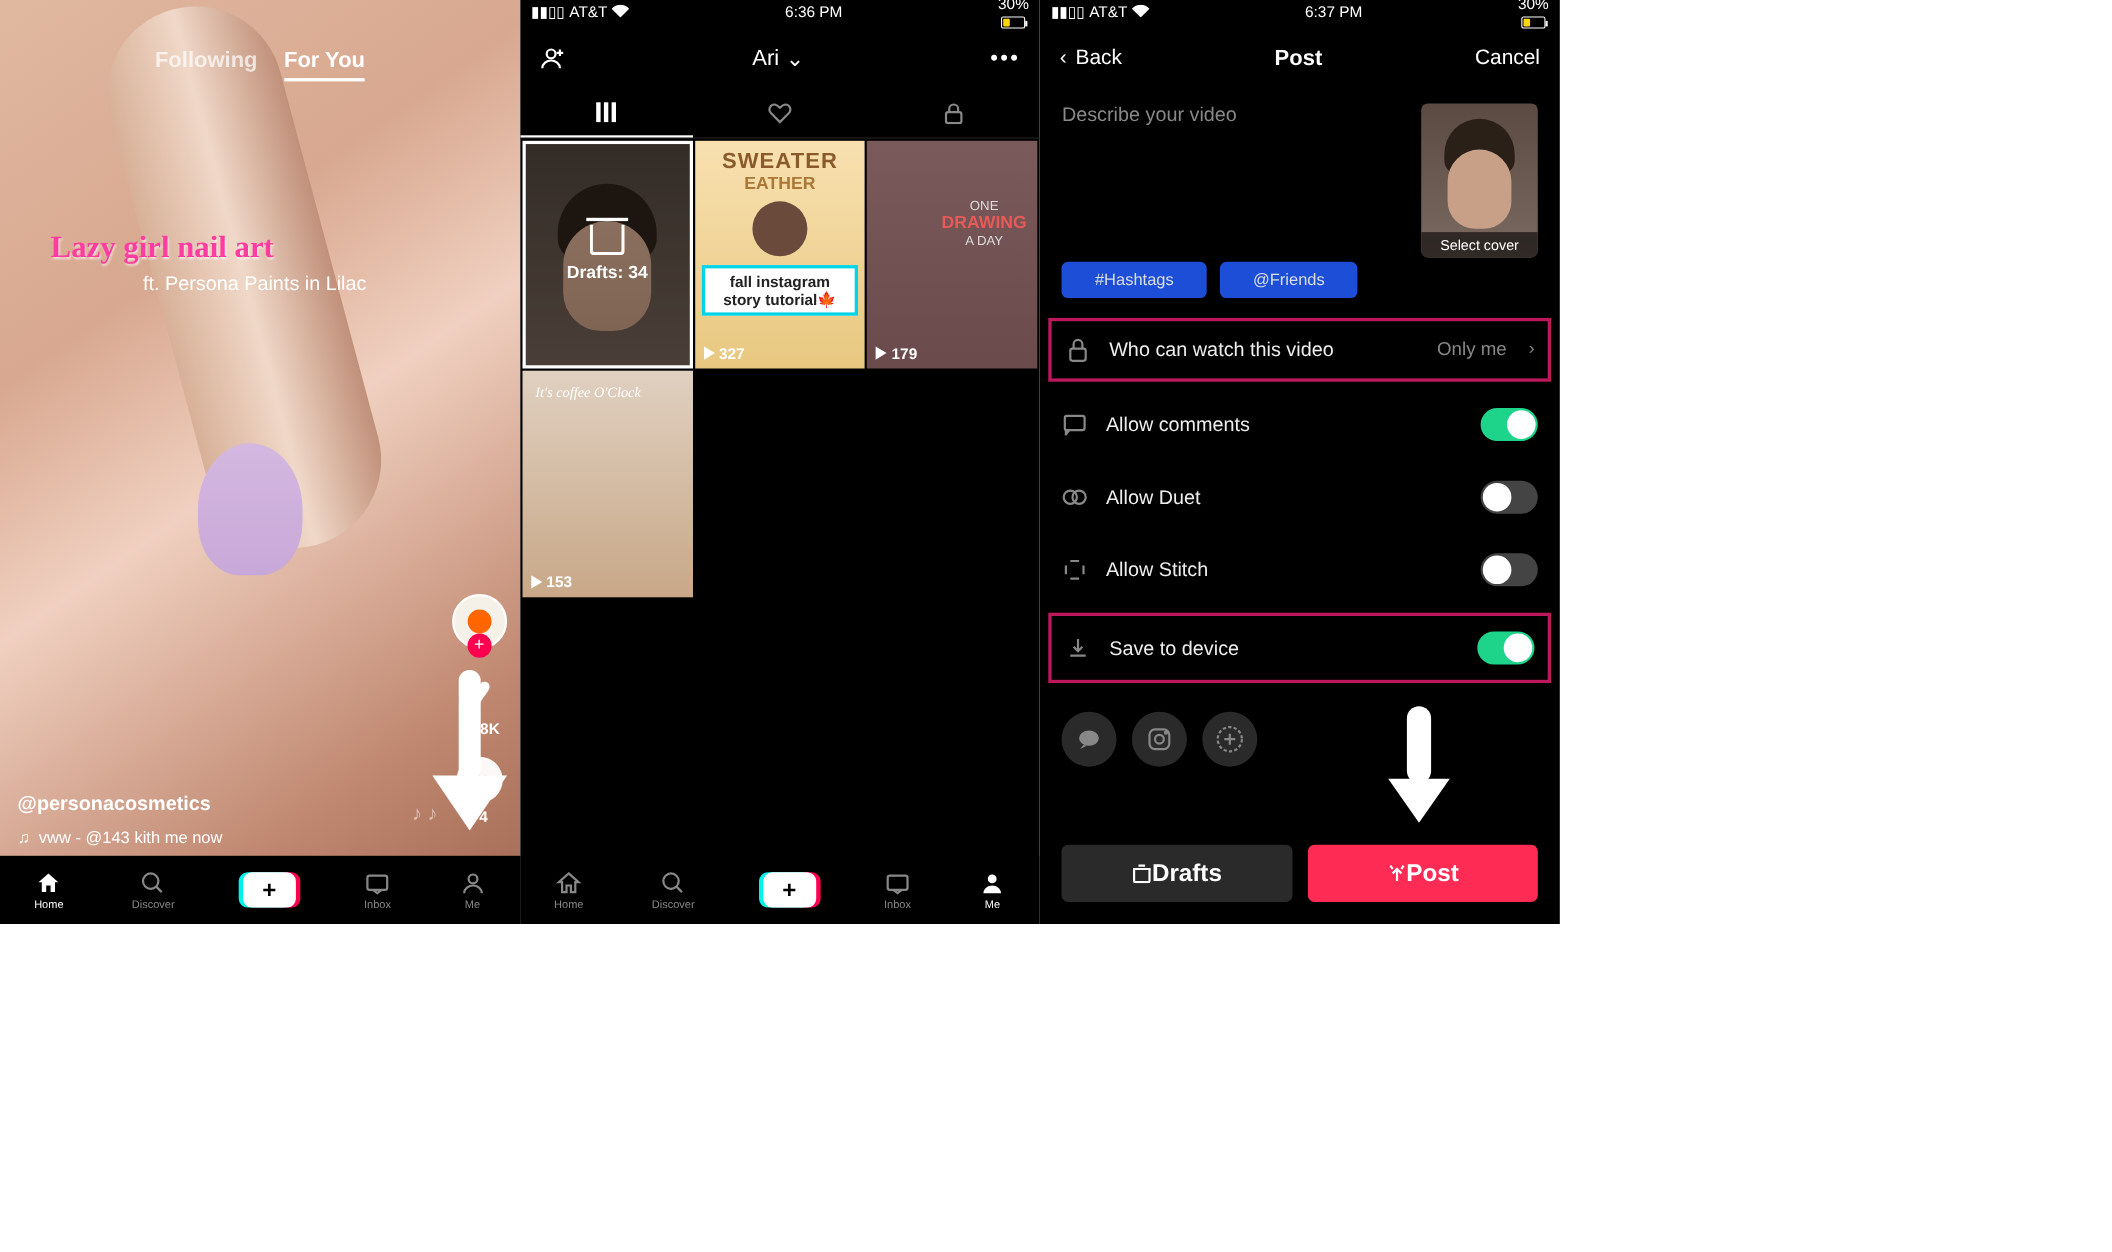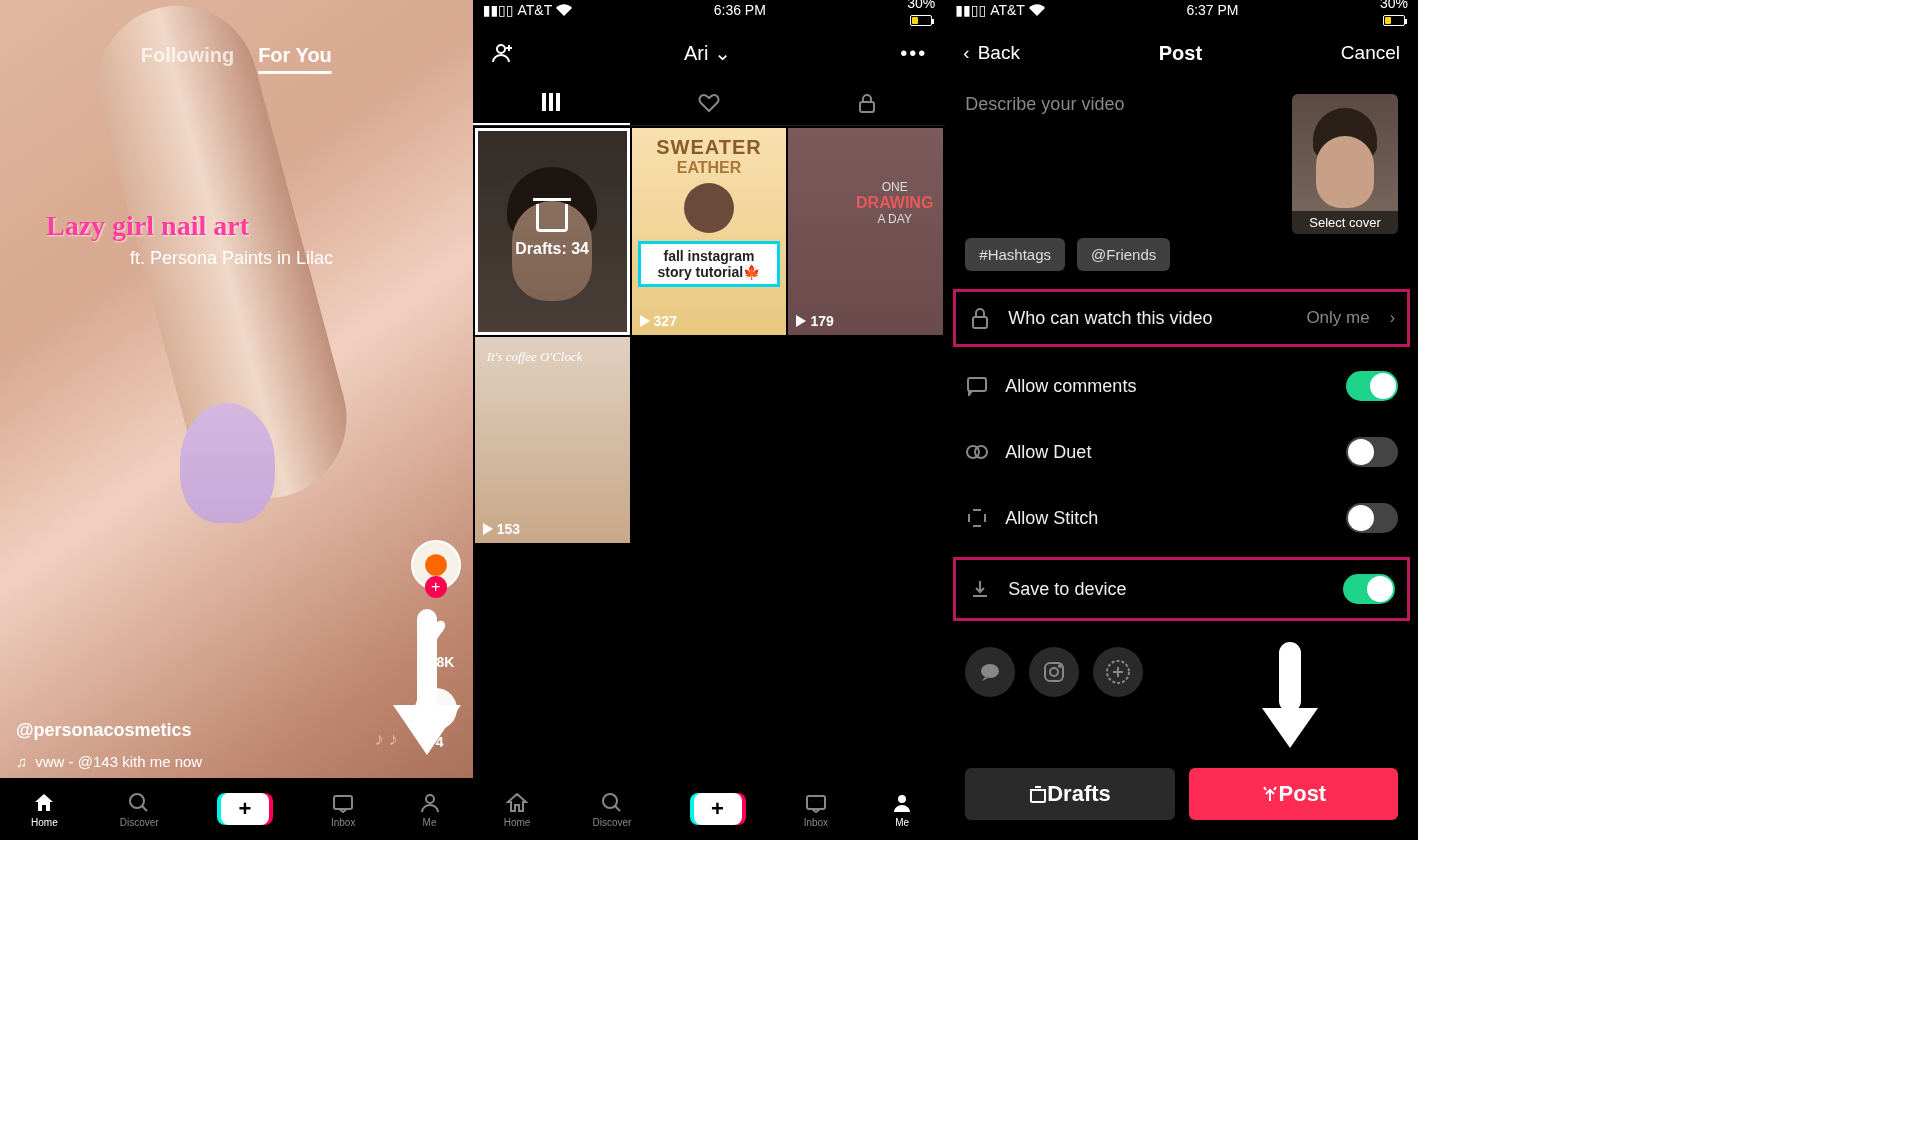"#Hashtags" .chip { background: #404040 -> #1d4ed8; padding: 8px 14px -> 8px 30px }
